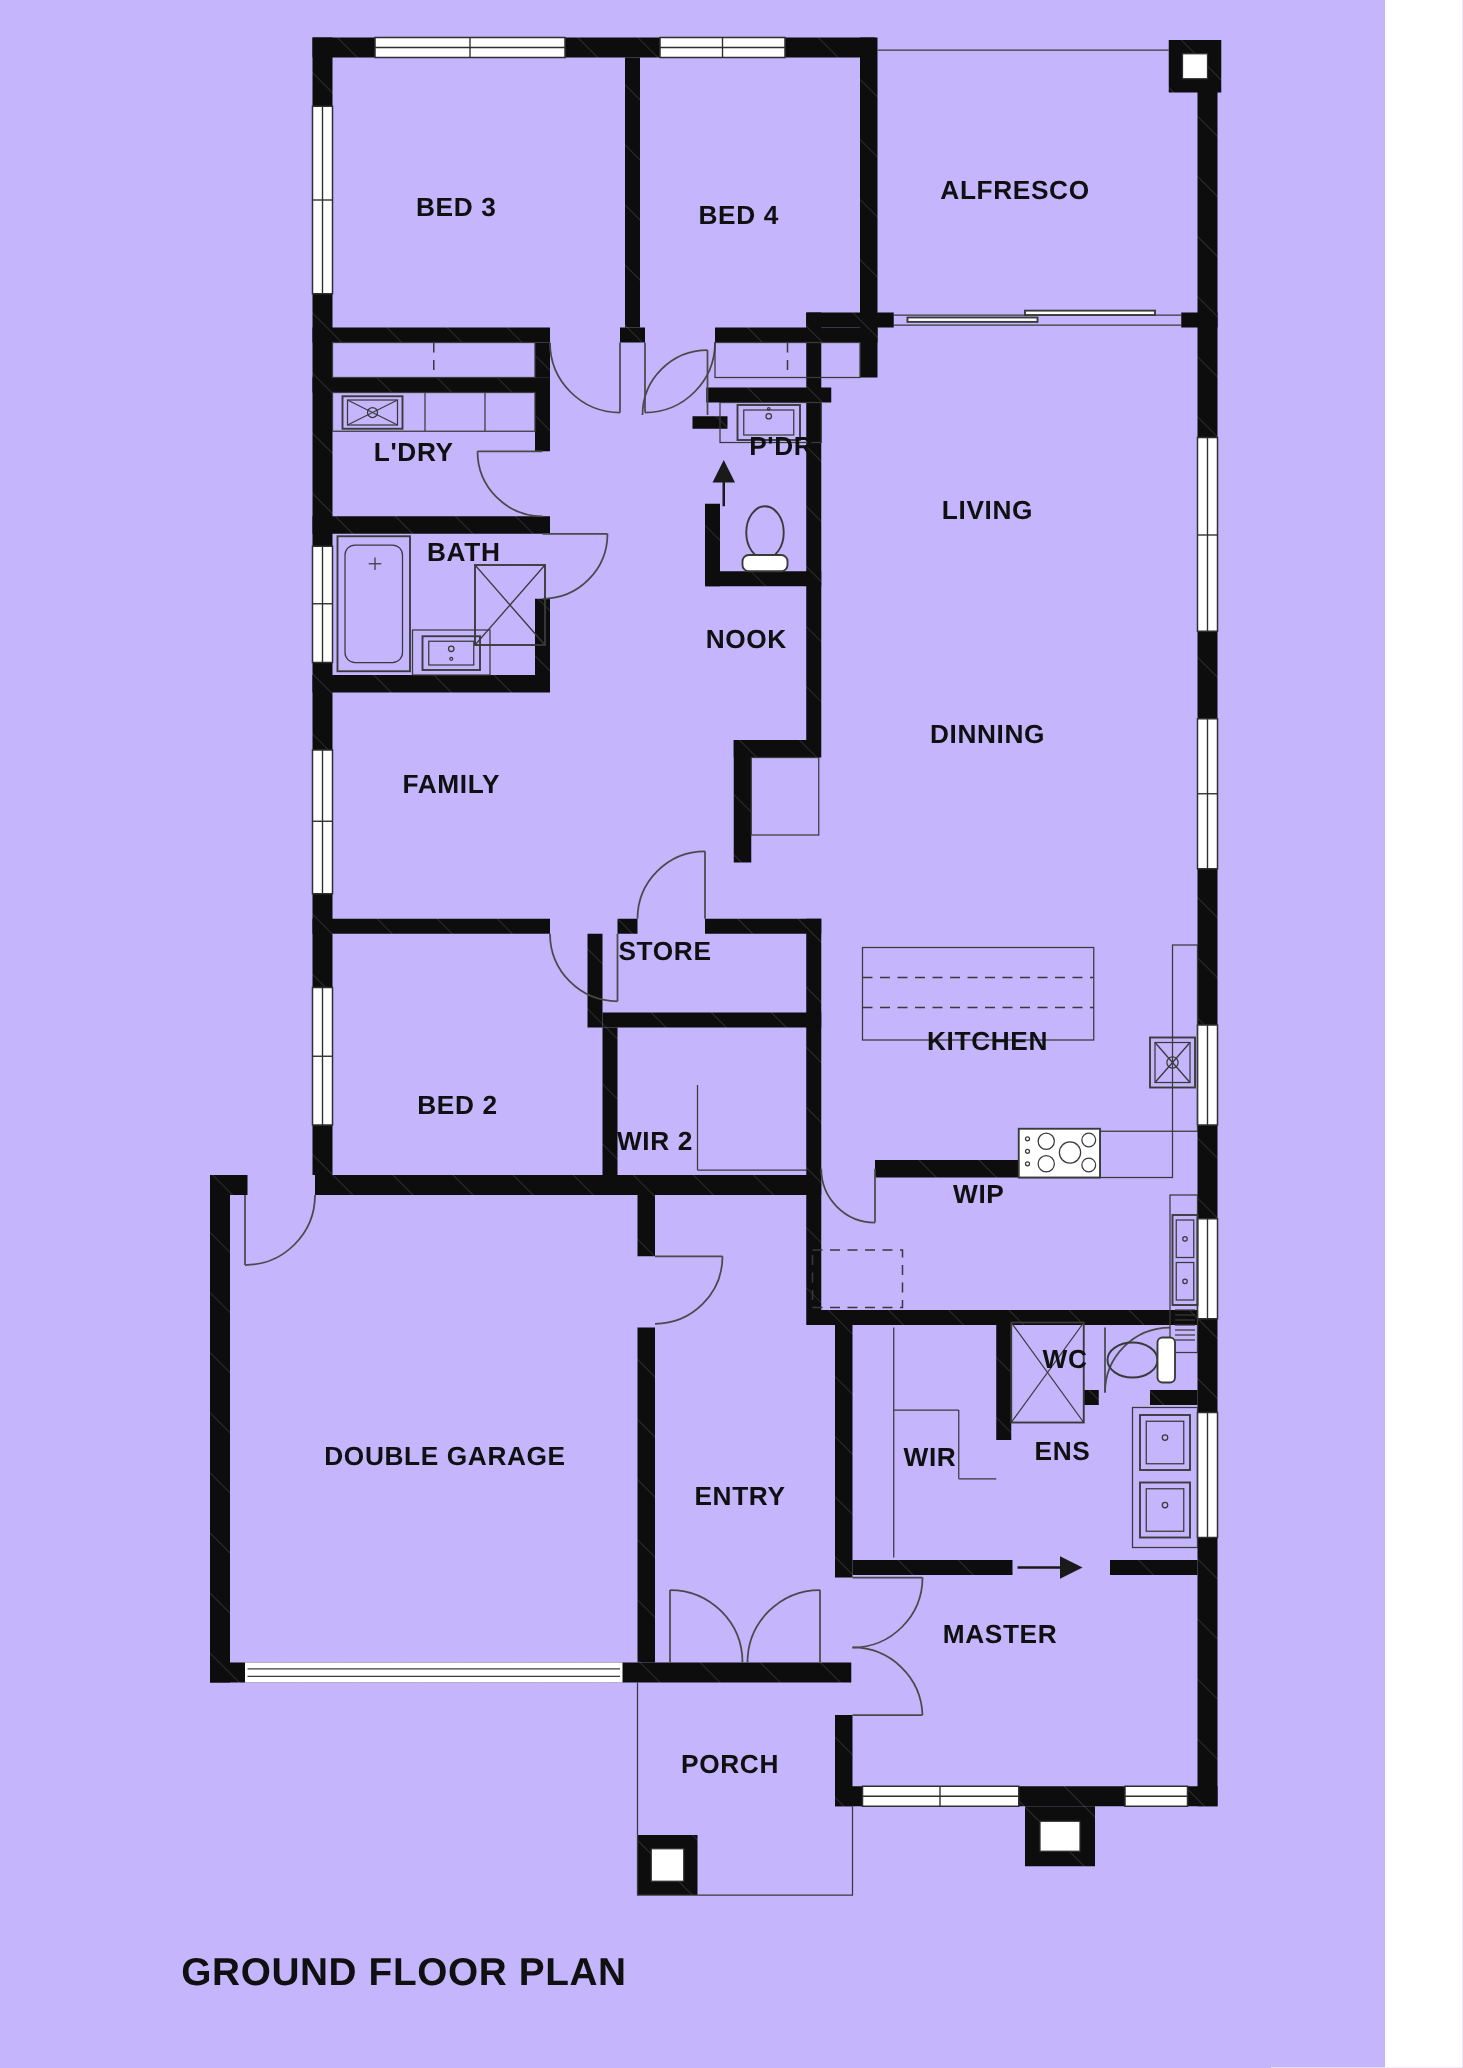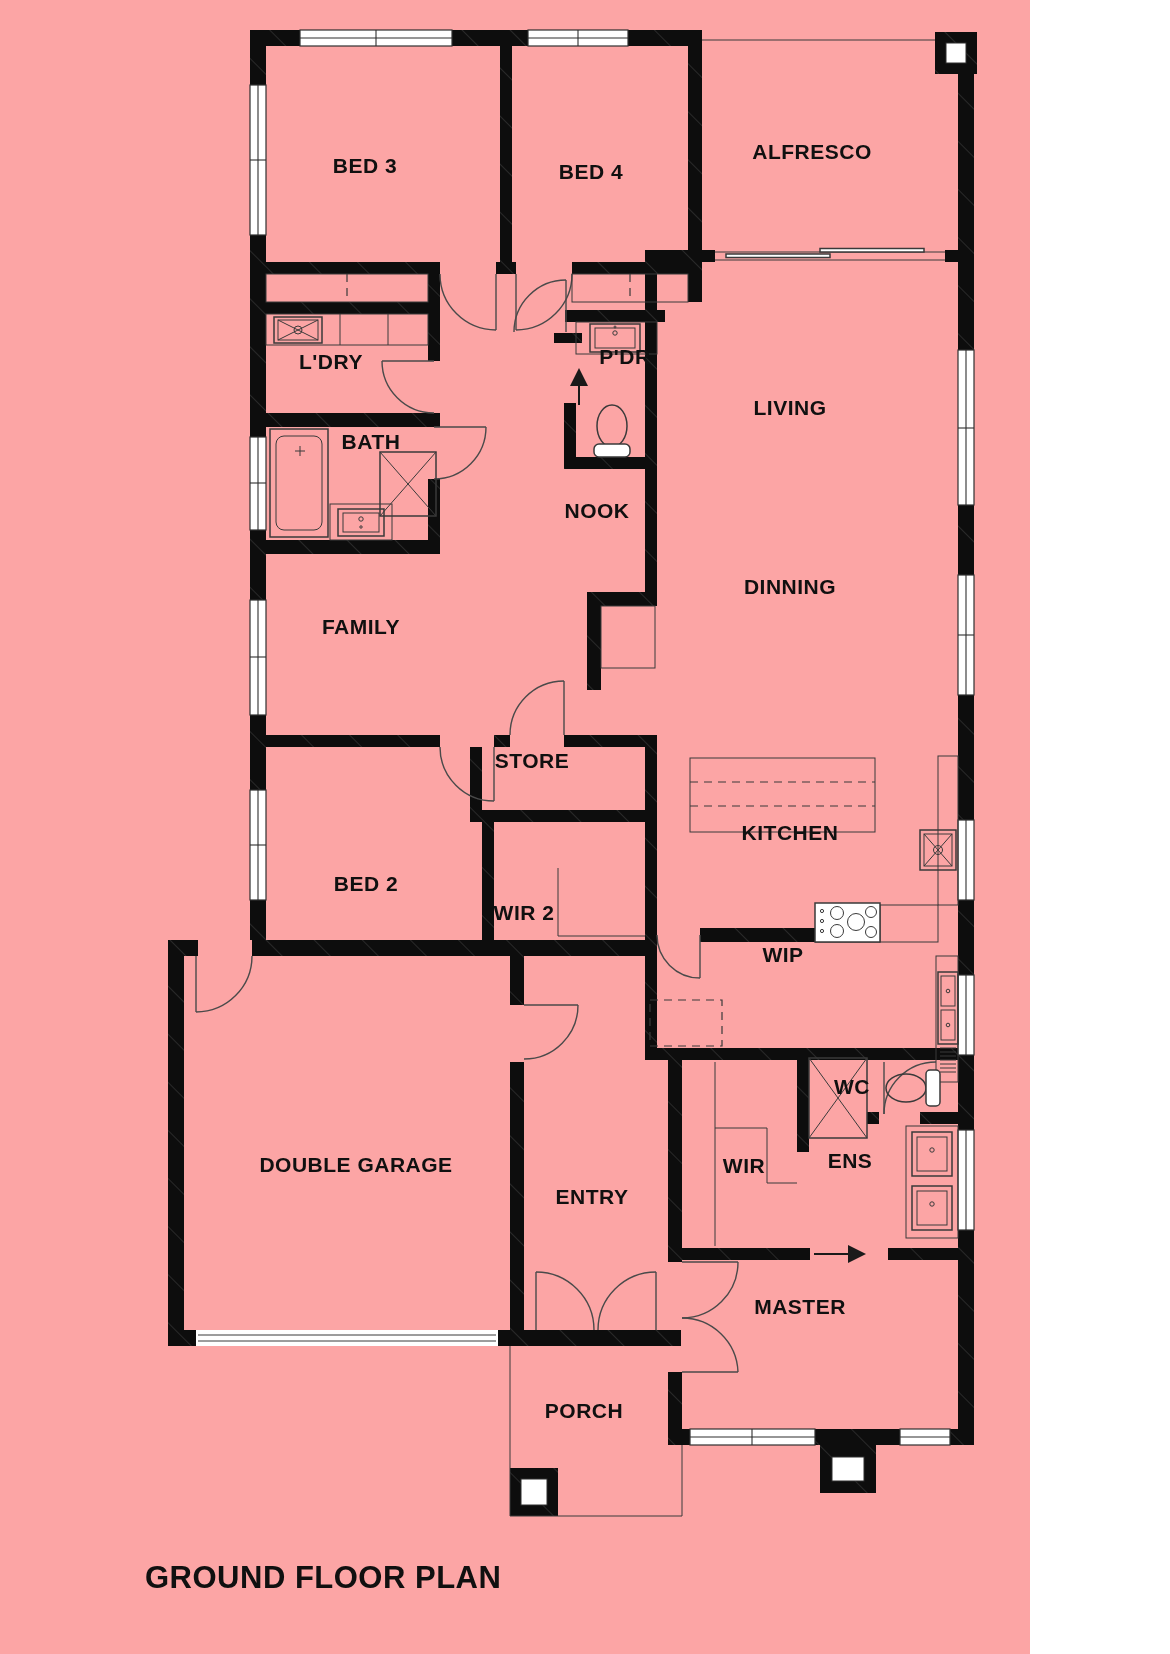"BED 3" .page { background: #fca5a5 -> #c4b5fd; width: 1030px -> 1108px }
